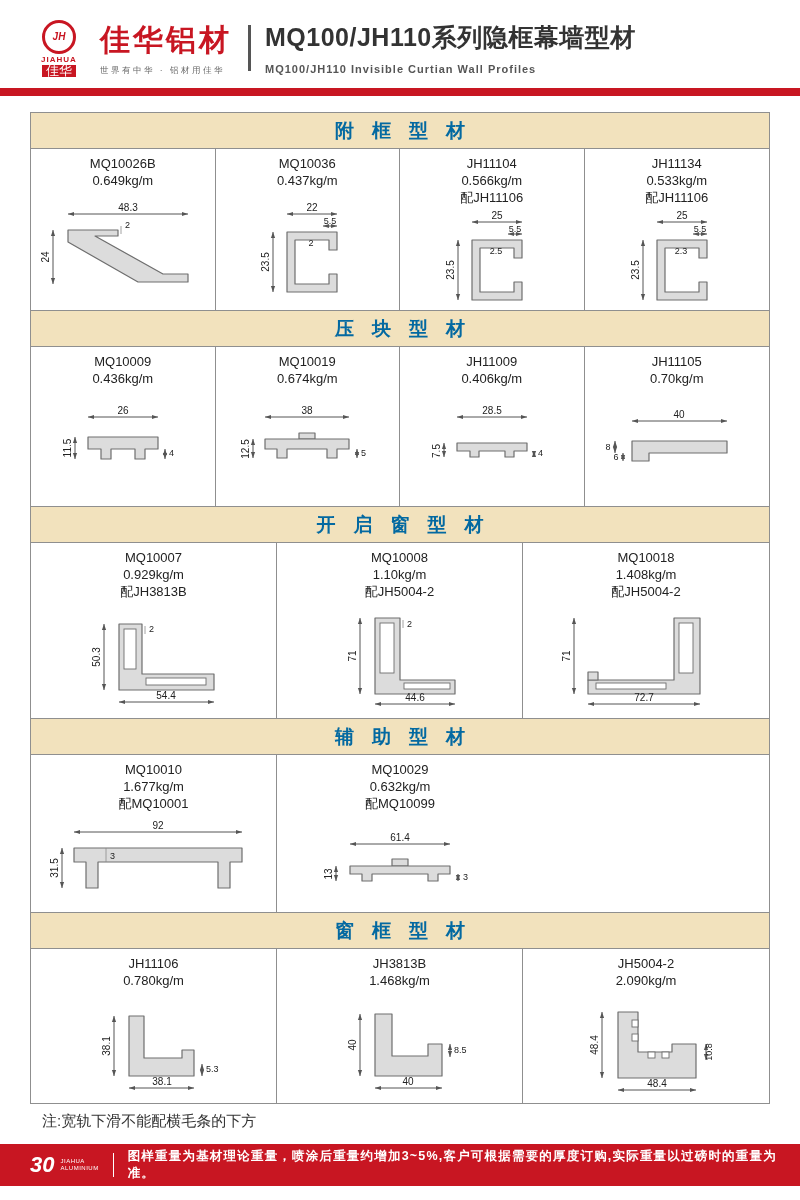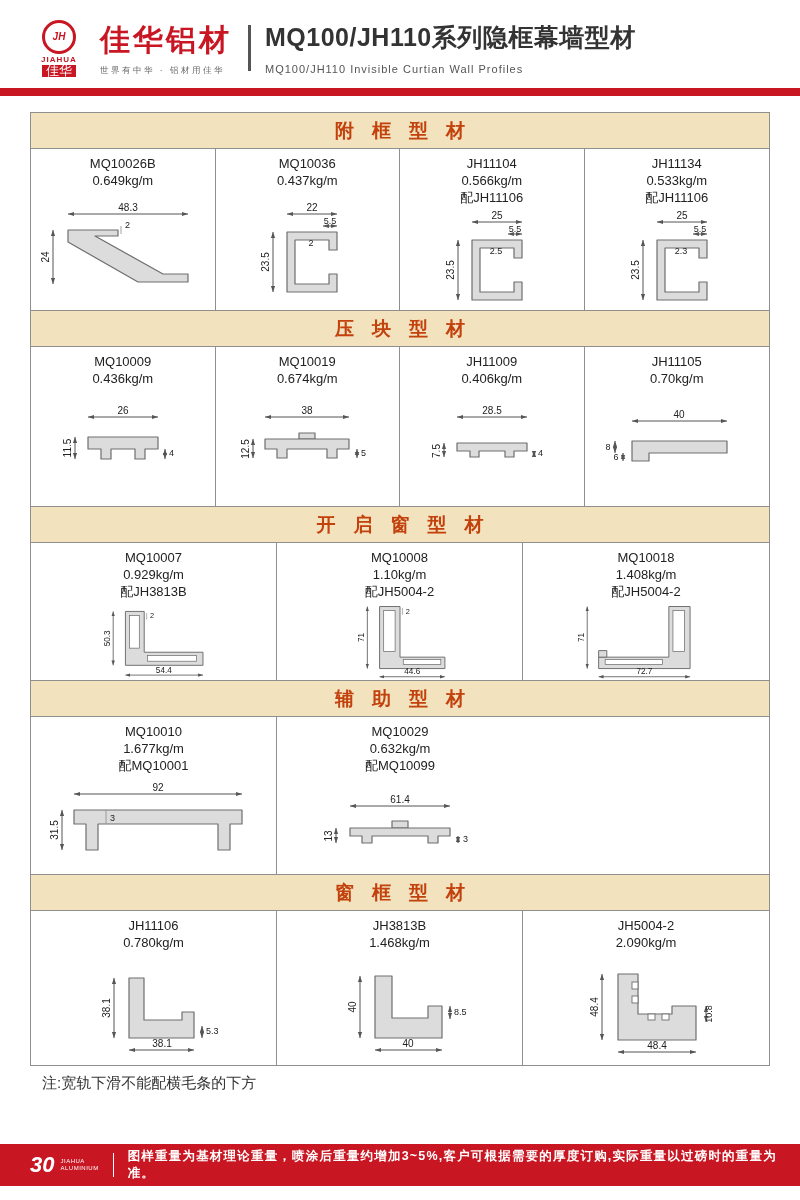"MQ100/JH110 Invisible Curtian Wall" .subtitle { font-weight: normal -> bold }
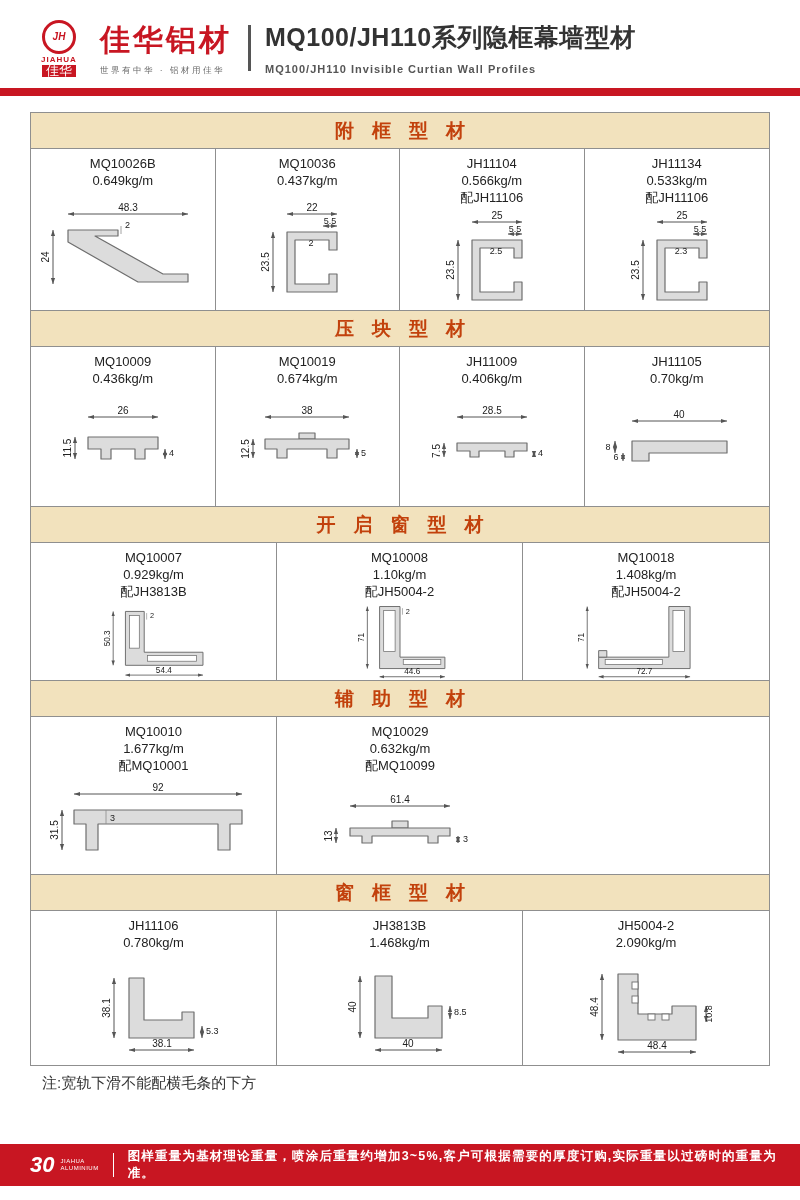"附框型材" .sec-title { color: #c2410c -> #0369a1 }
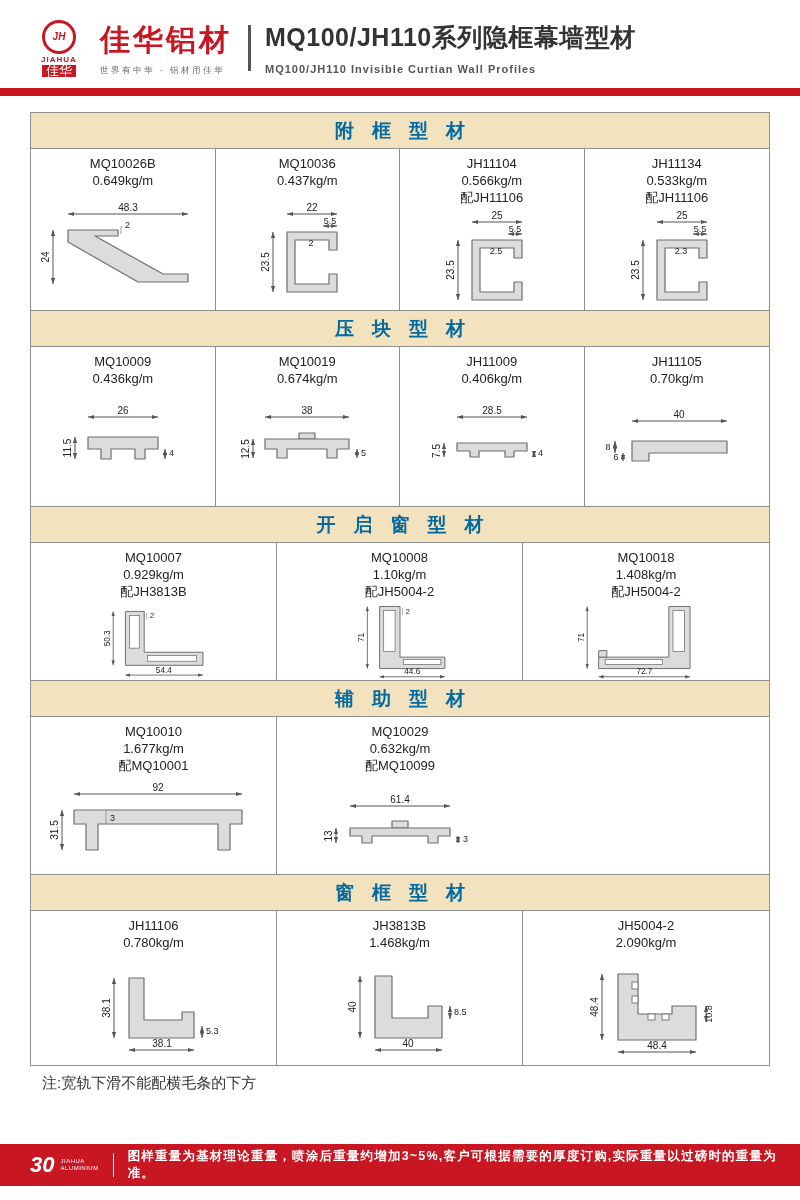"MQ10007" .r3 { height: 138px -> 176px }
